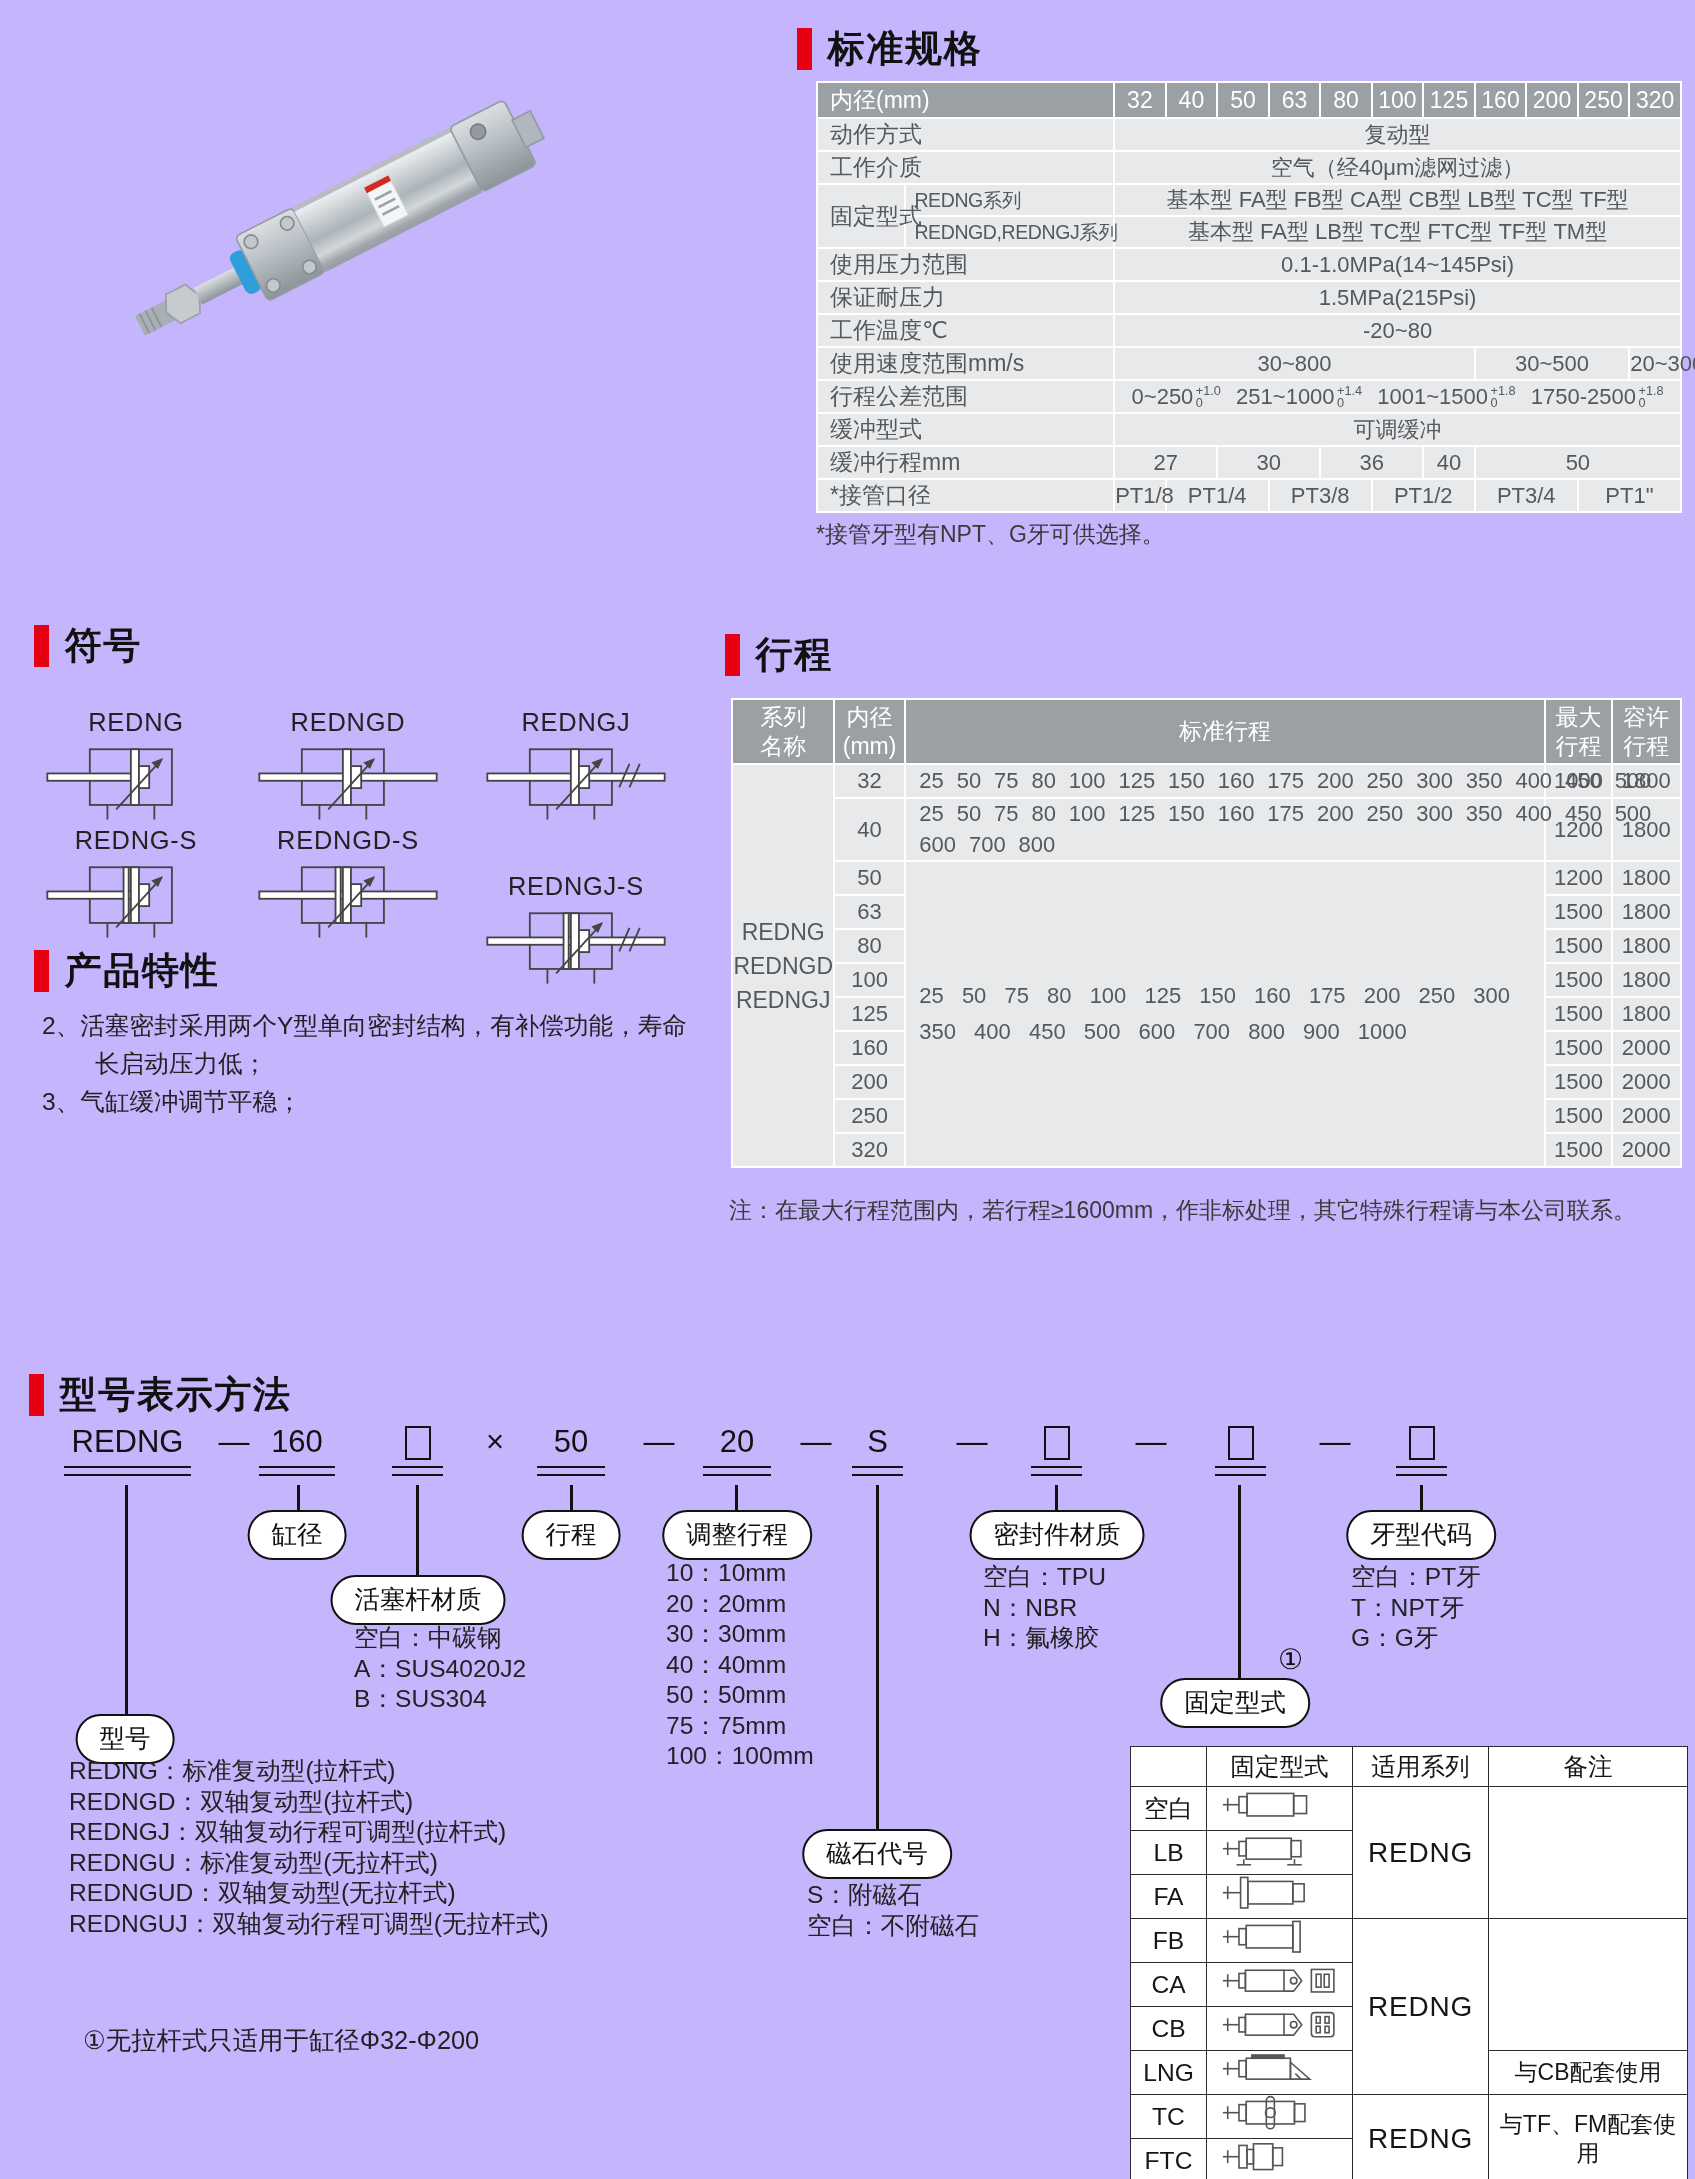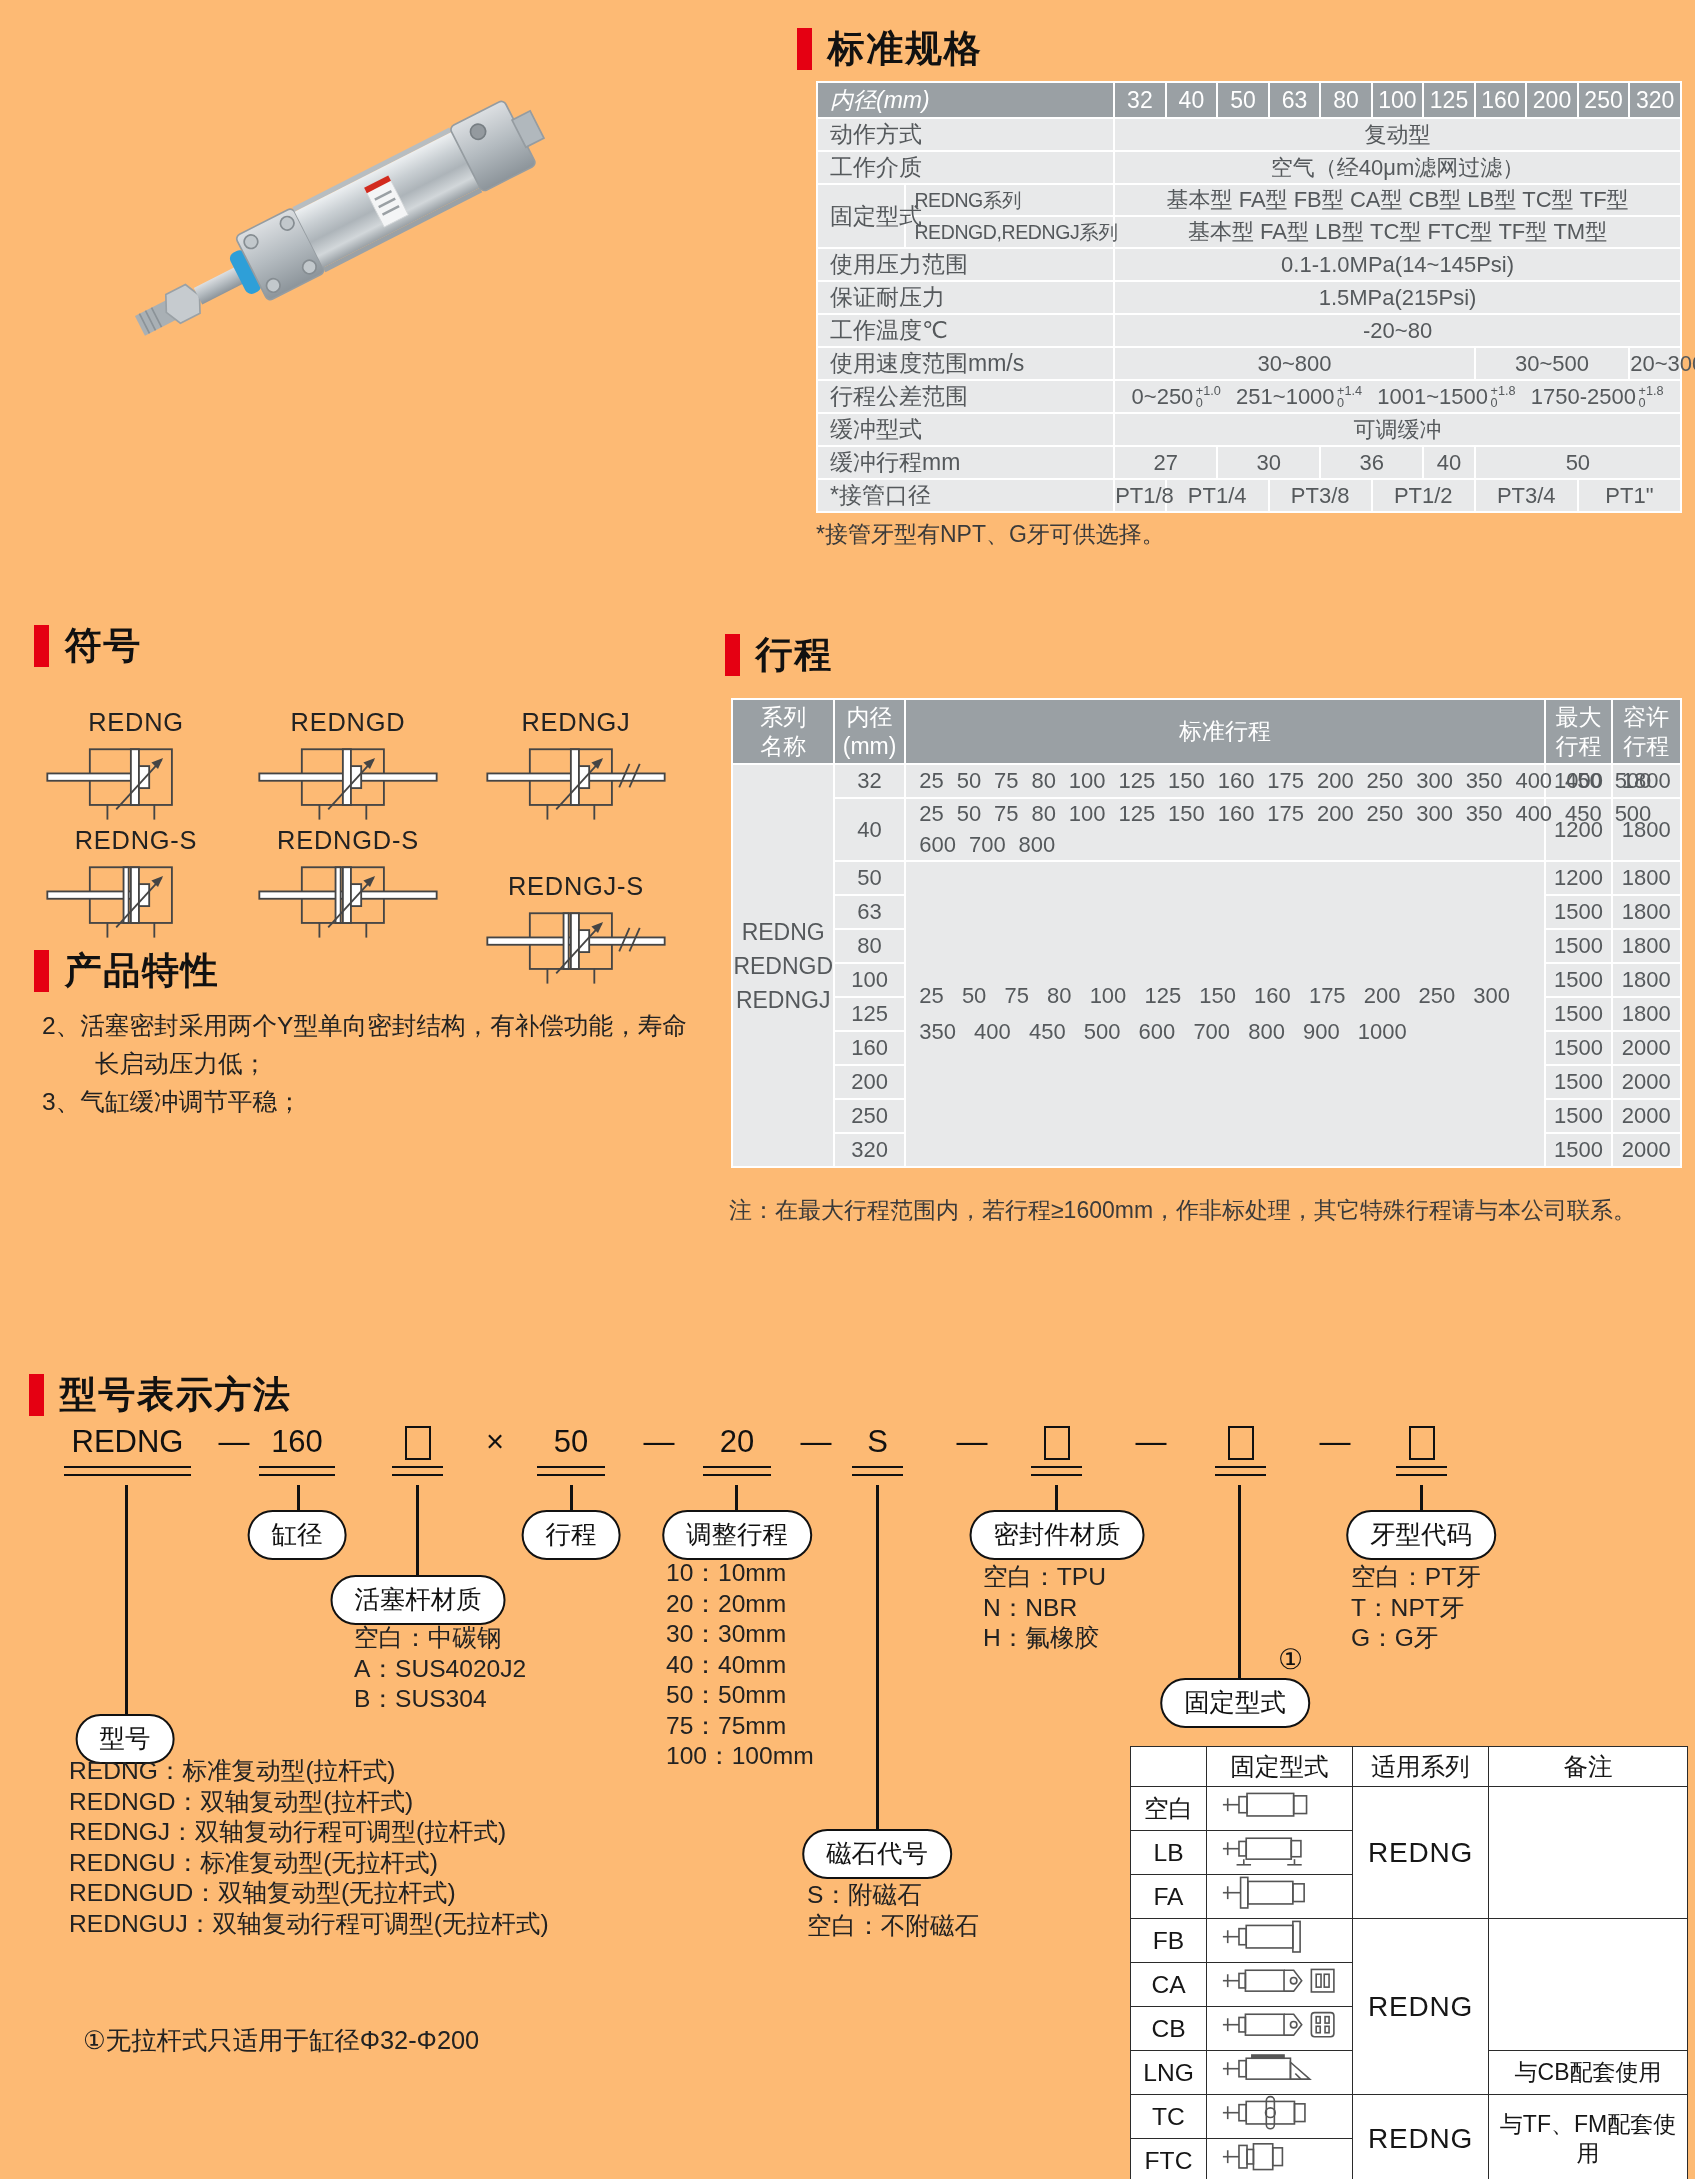"标准规格" .page { background: #fdba74 -> #c4b5fd }
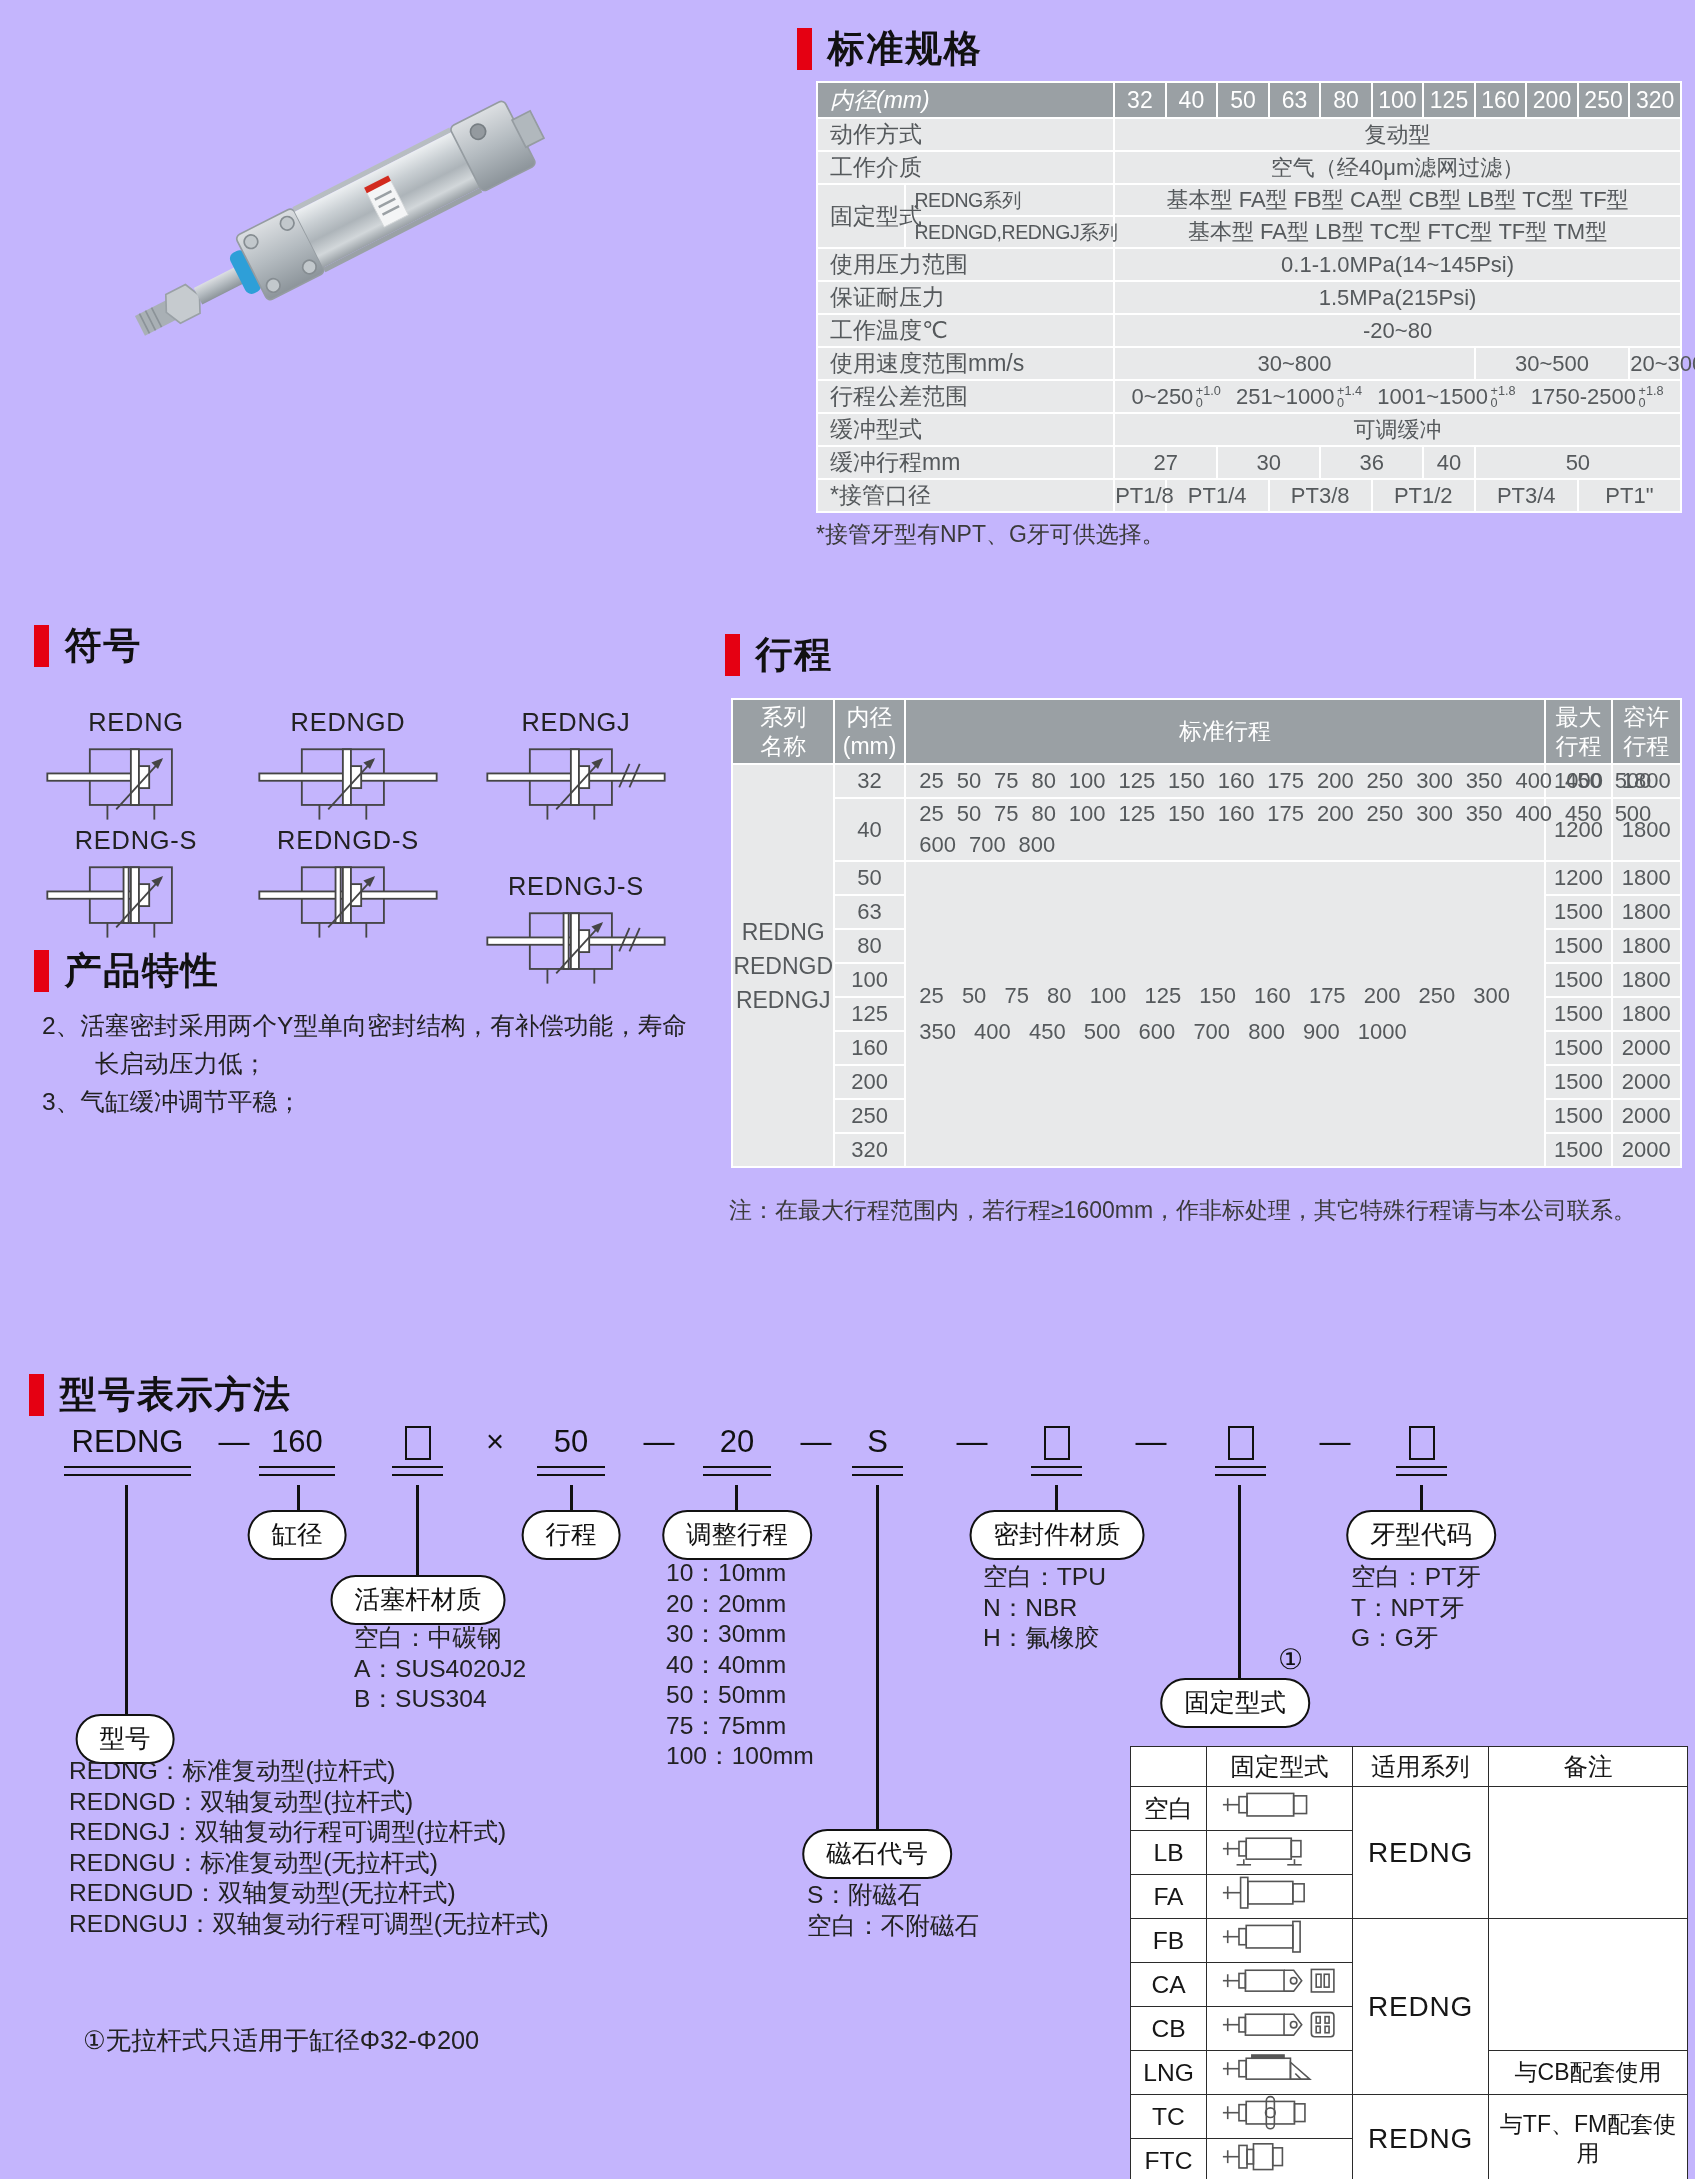"内径(mm)" .spec .corner { font-style: italic -> none }
